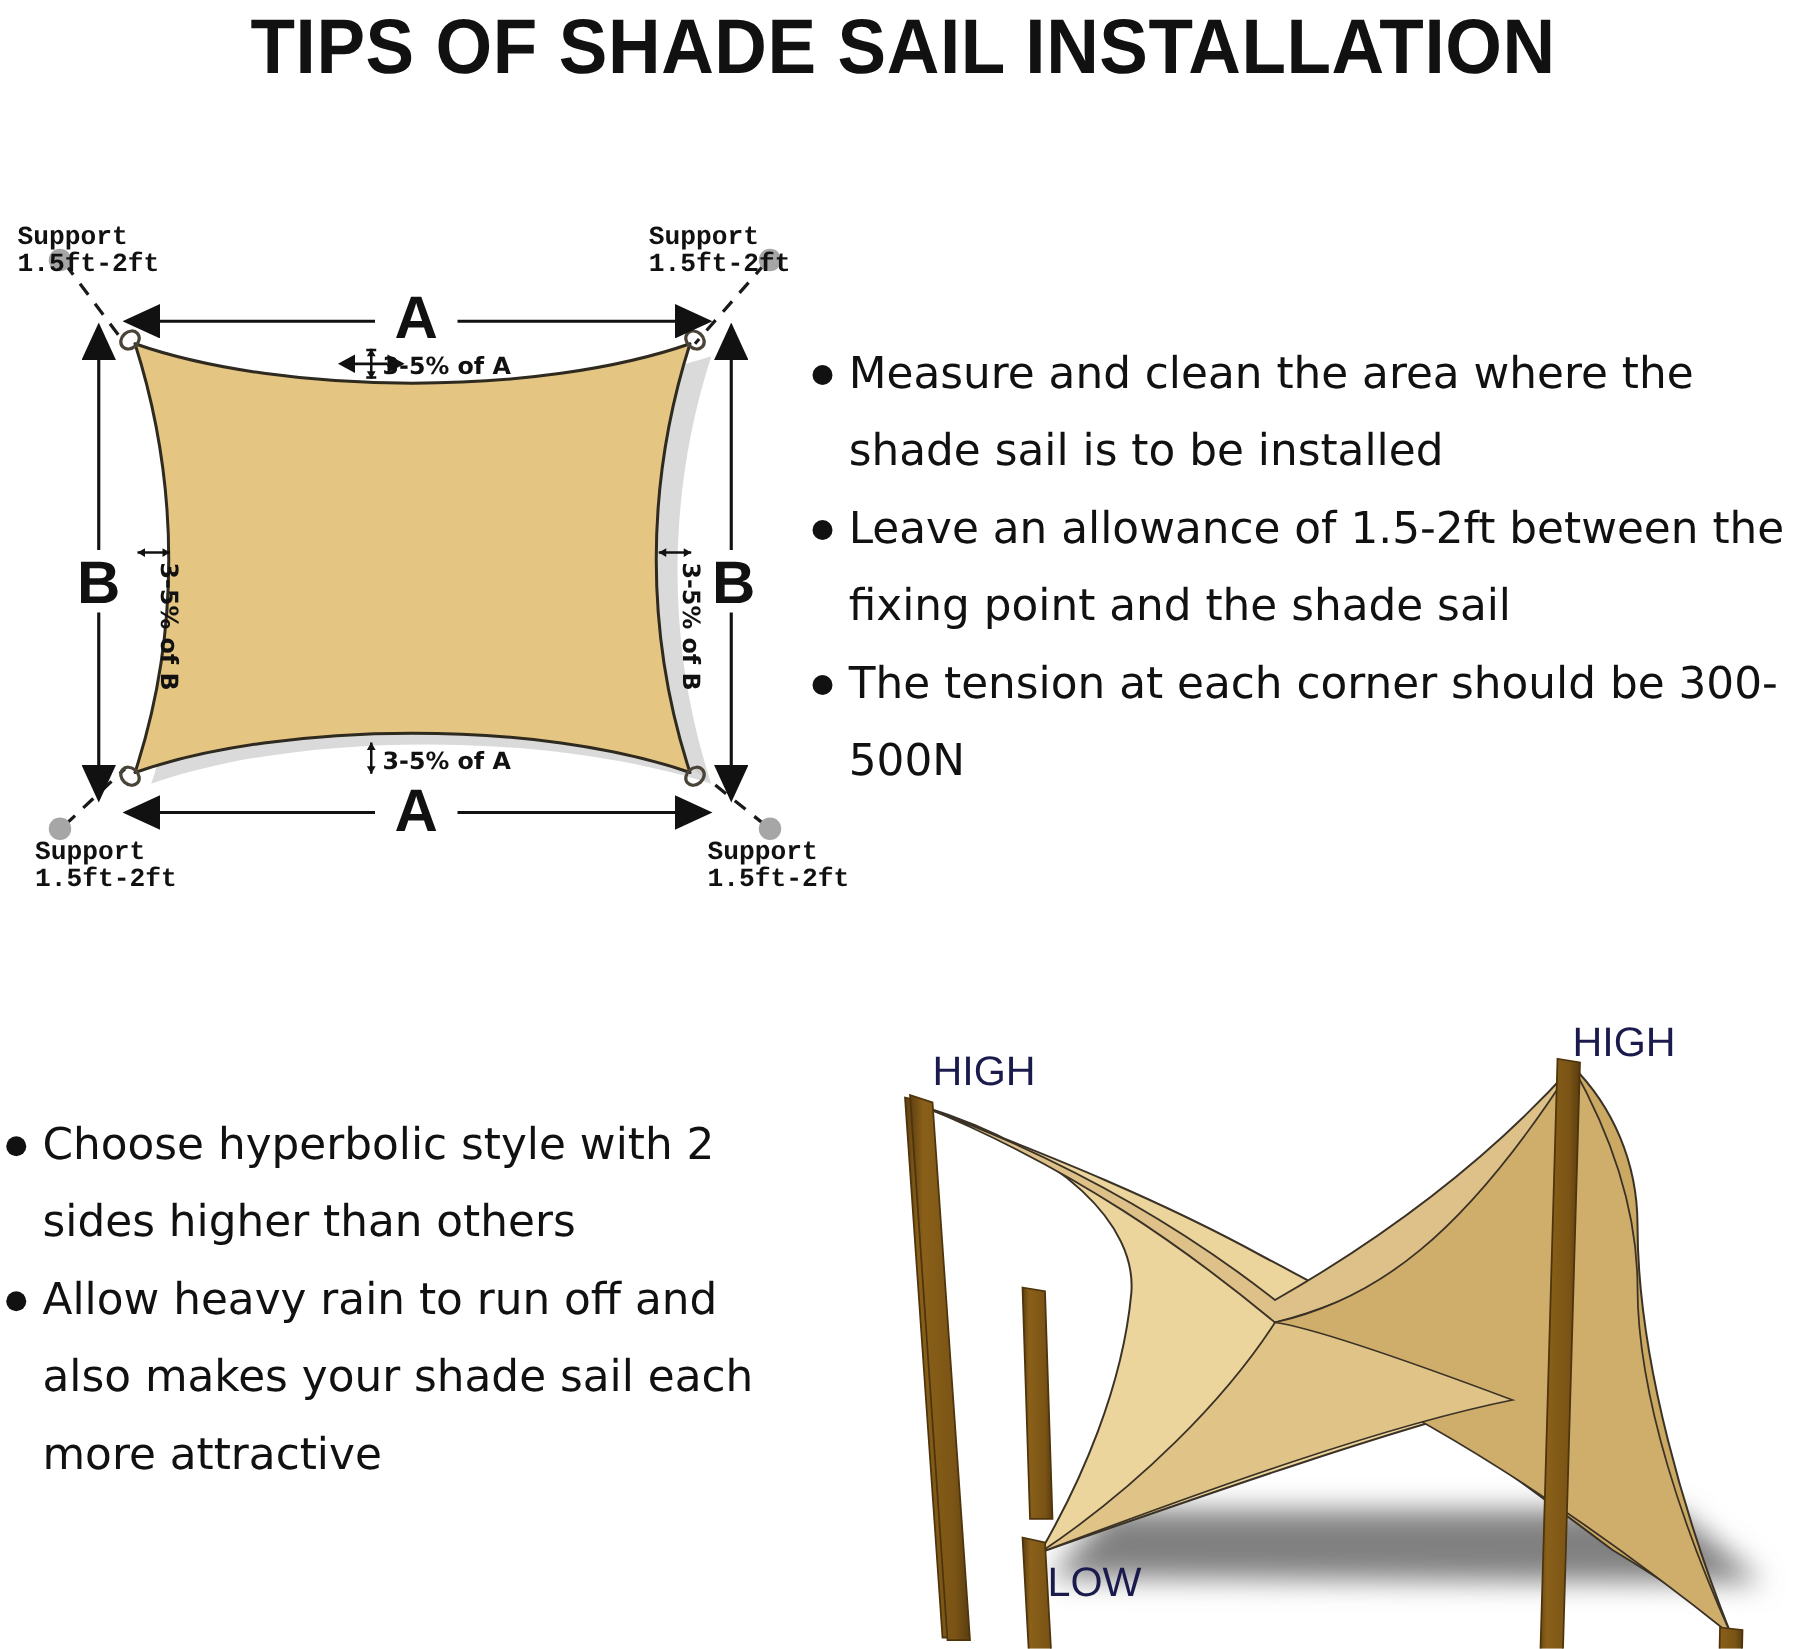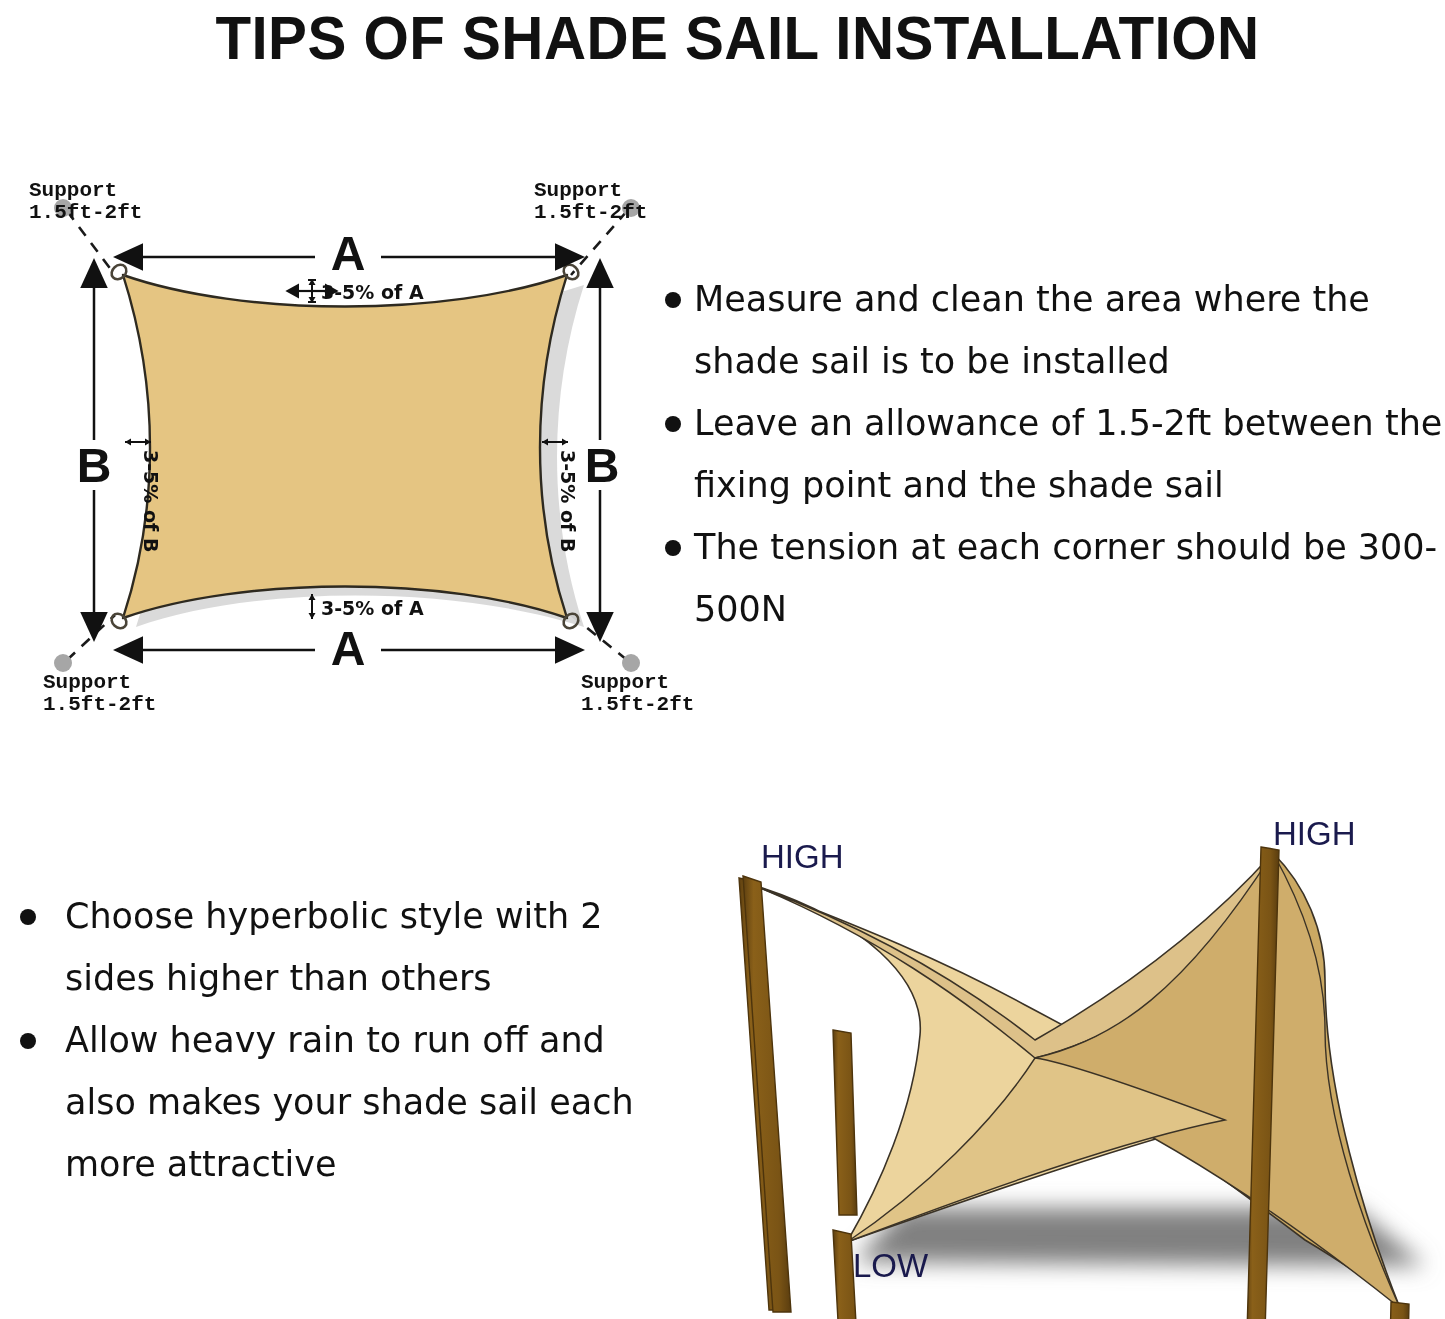"TIPS OF SHADE SAIL INSTALLATION" #page { left: 15px -> 0 }
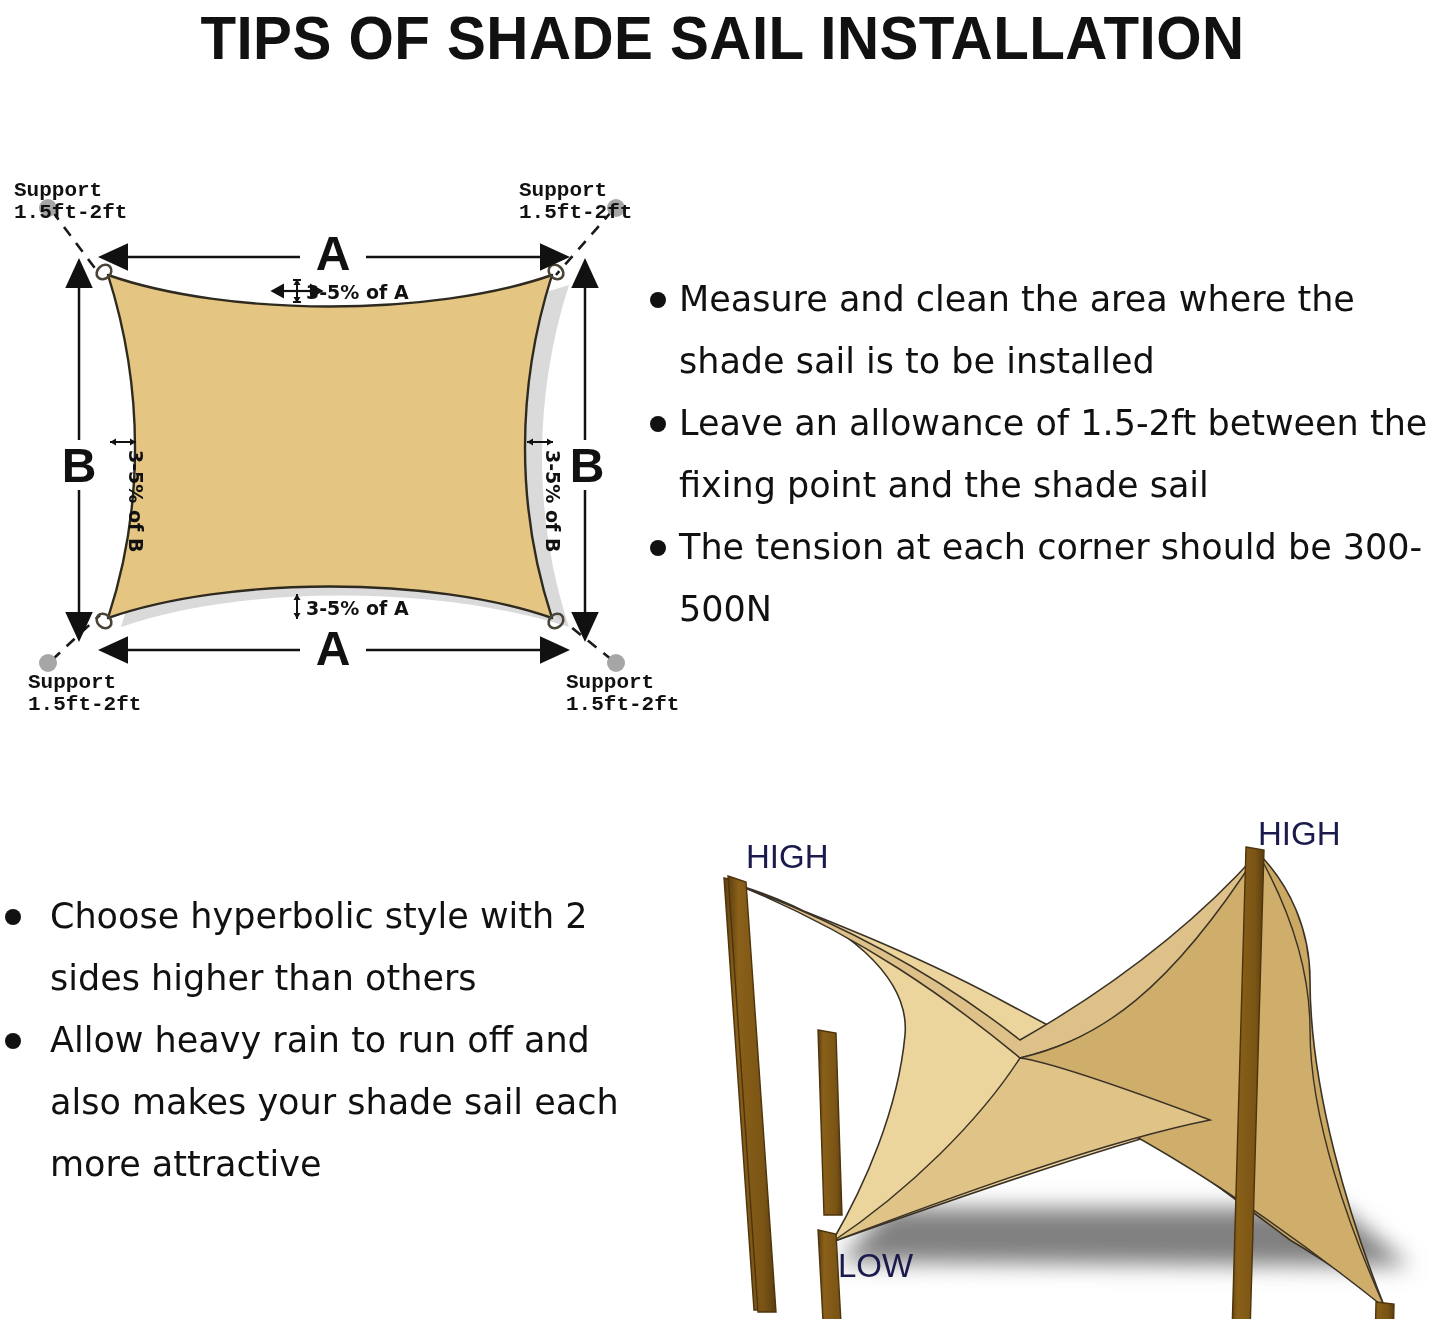"Choose hyperbolic style with 2" #bullets-bottom .bullet-row { gap: 16px -> none }
